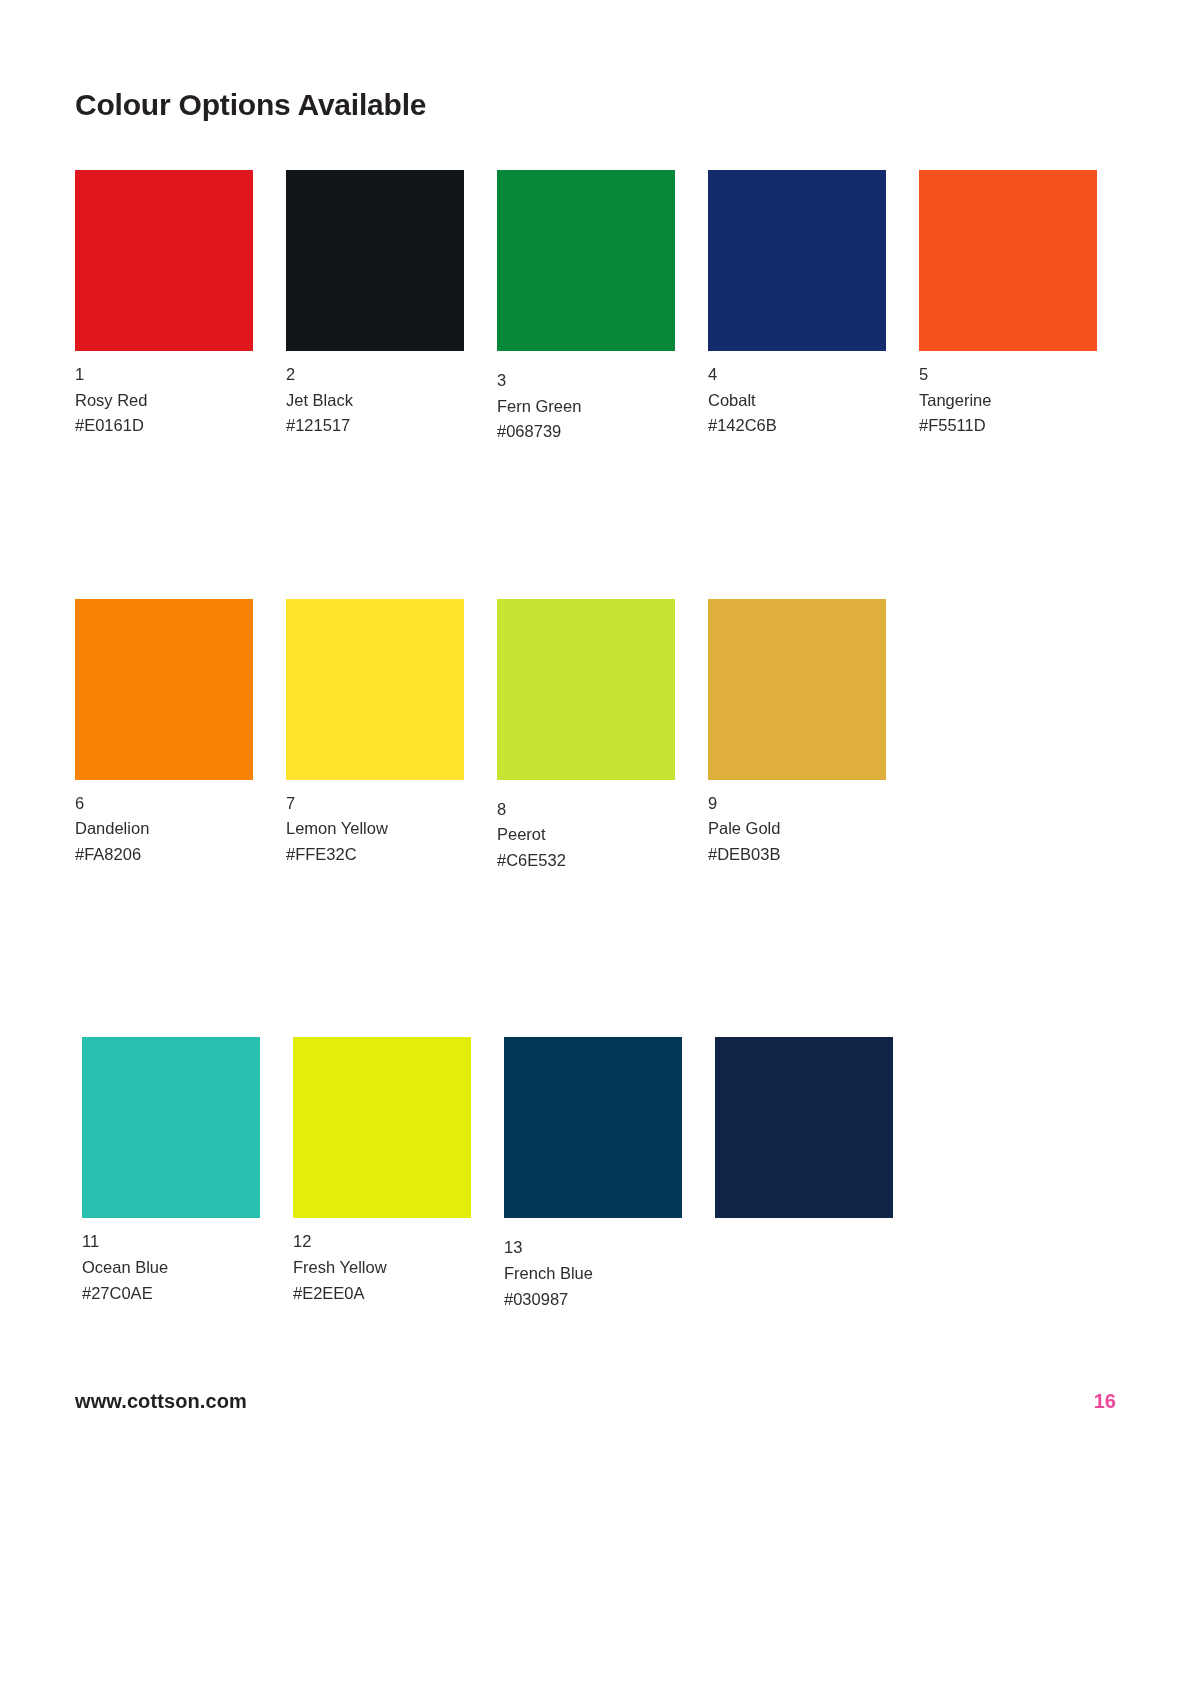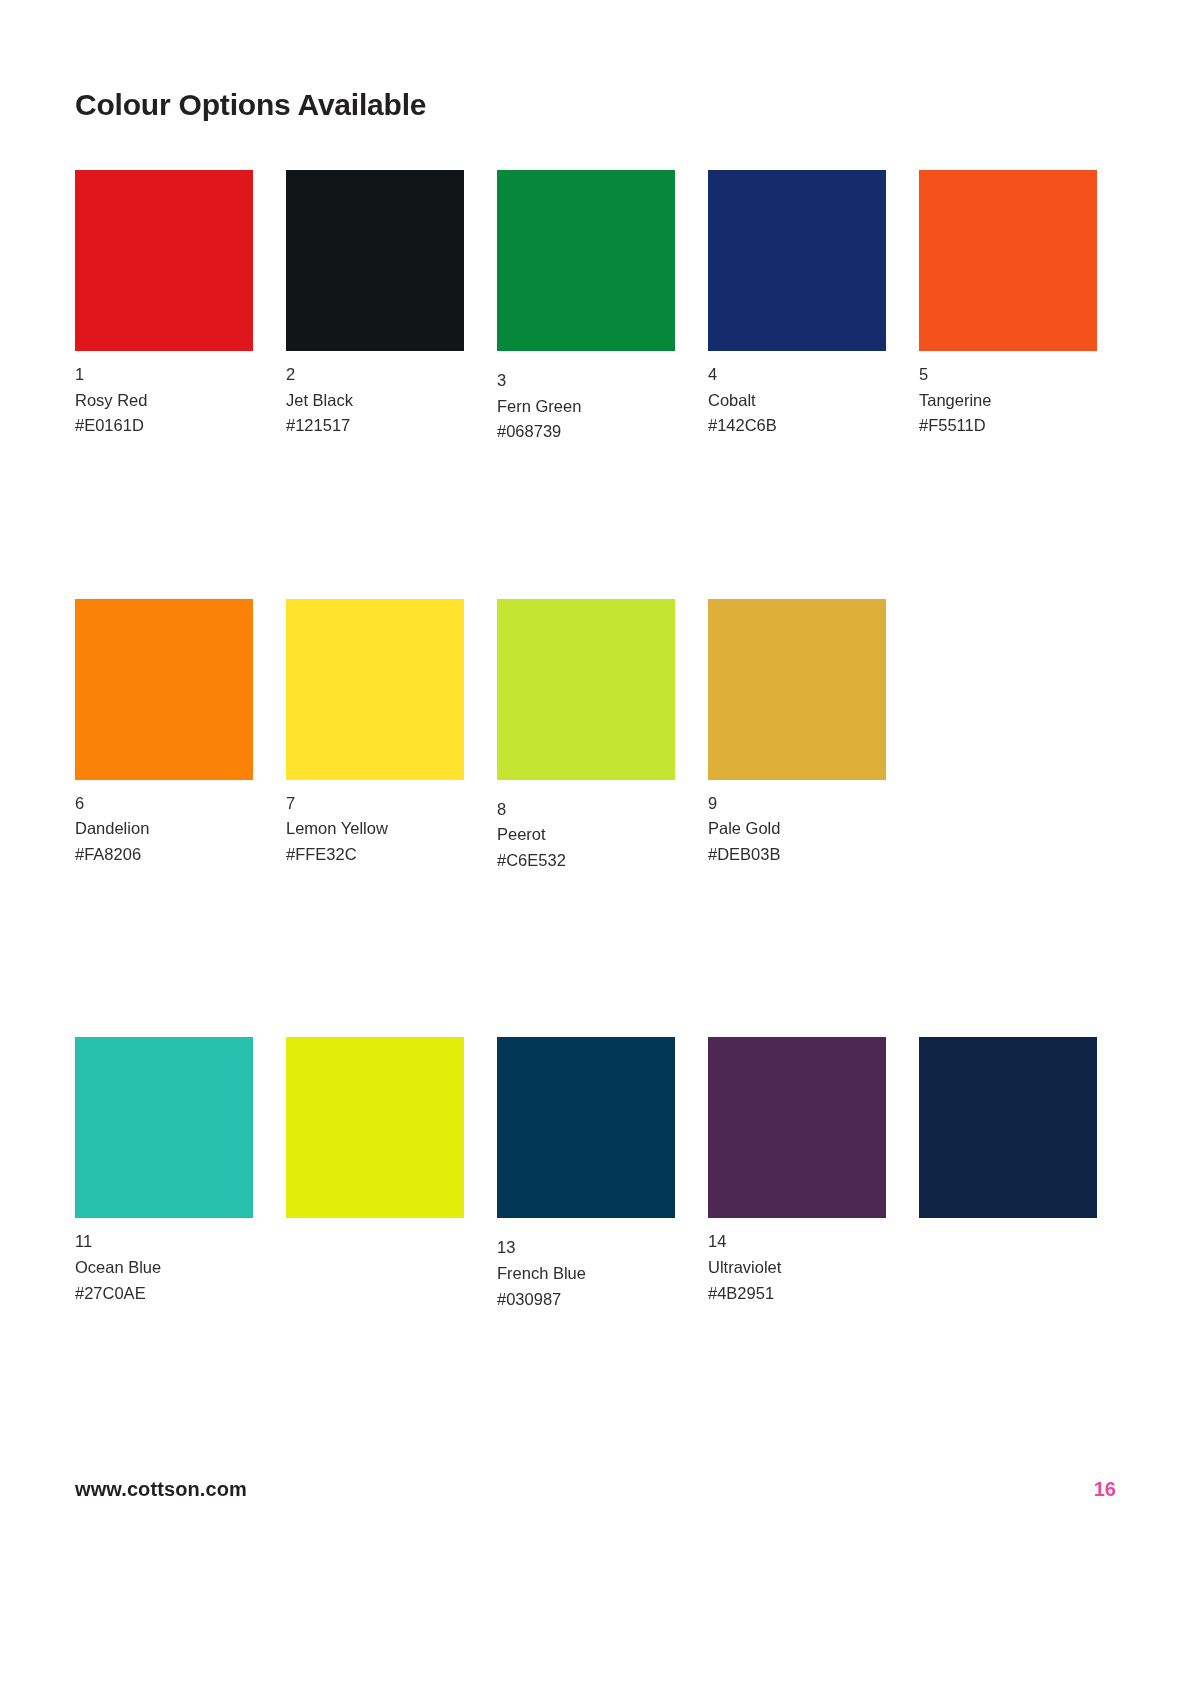"11" .row-3 { margin-left: none -> 7px }
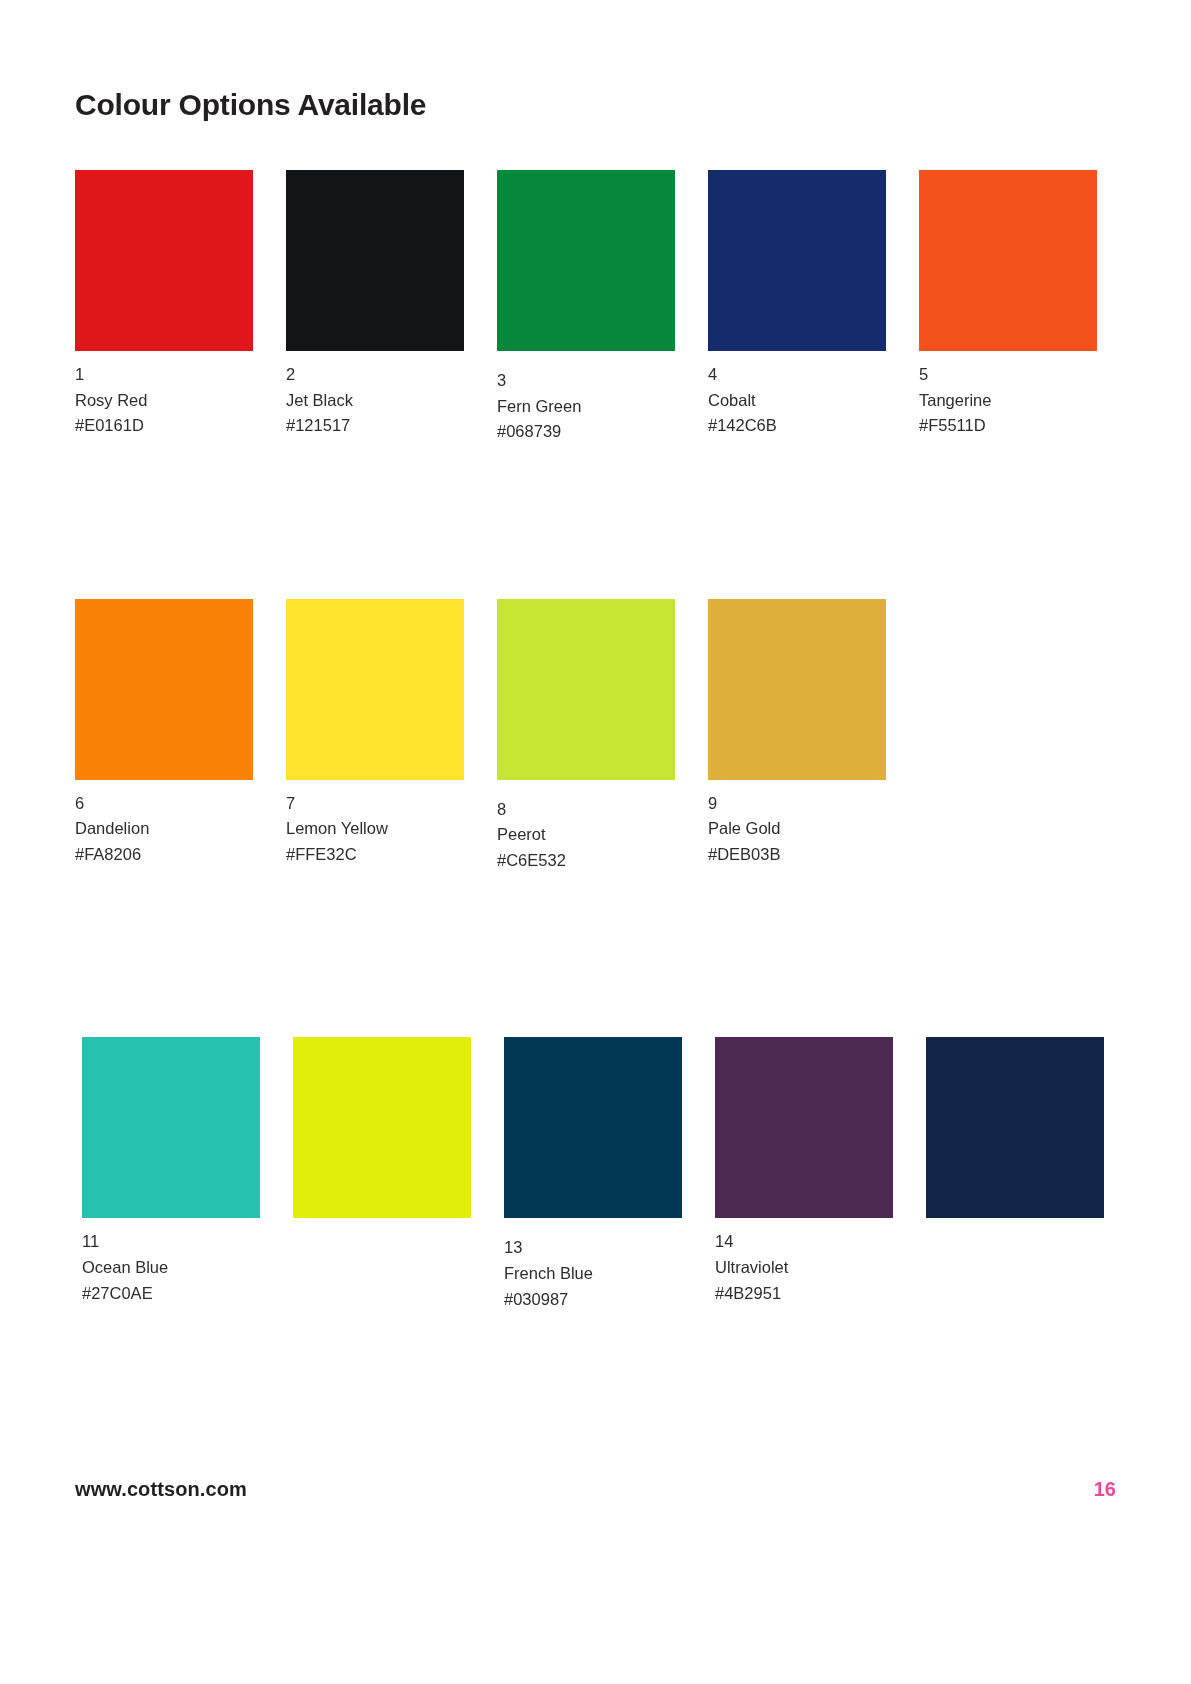"12" div.swatch-meta { html: none -> <div> <span>12</span> <span>Fresh Yellow</span> <span>#E2EE0A</span> </div> }
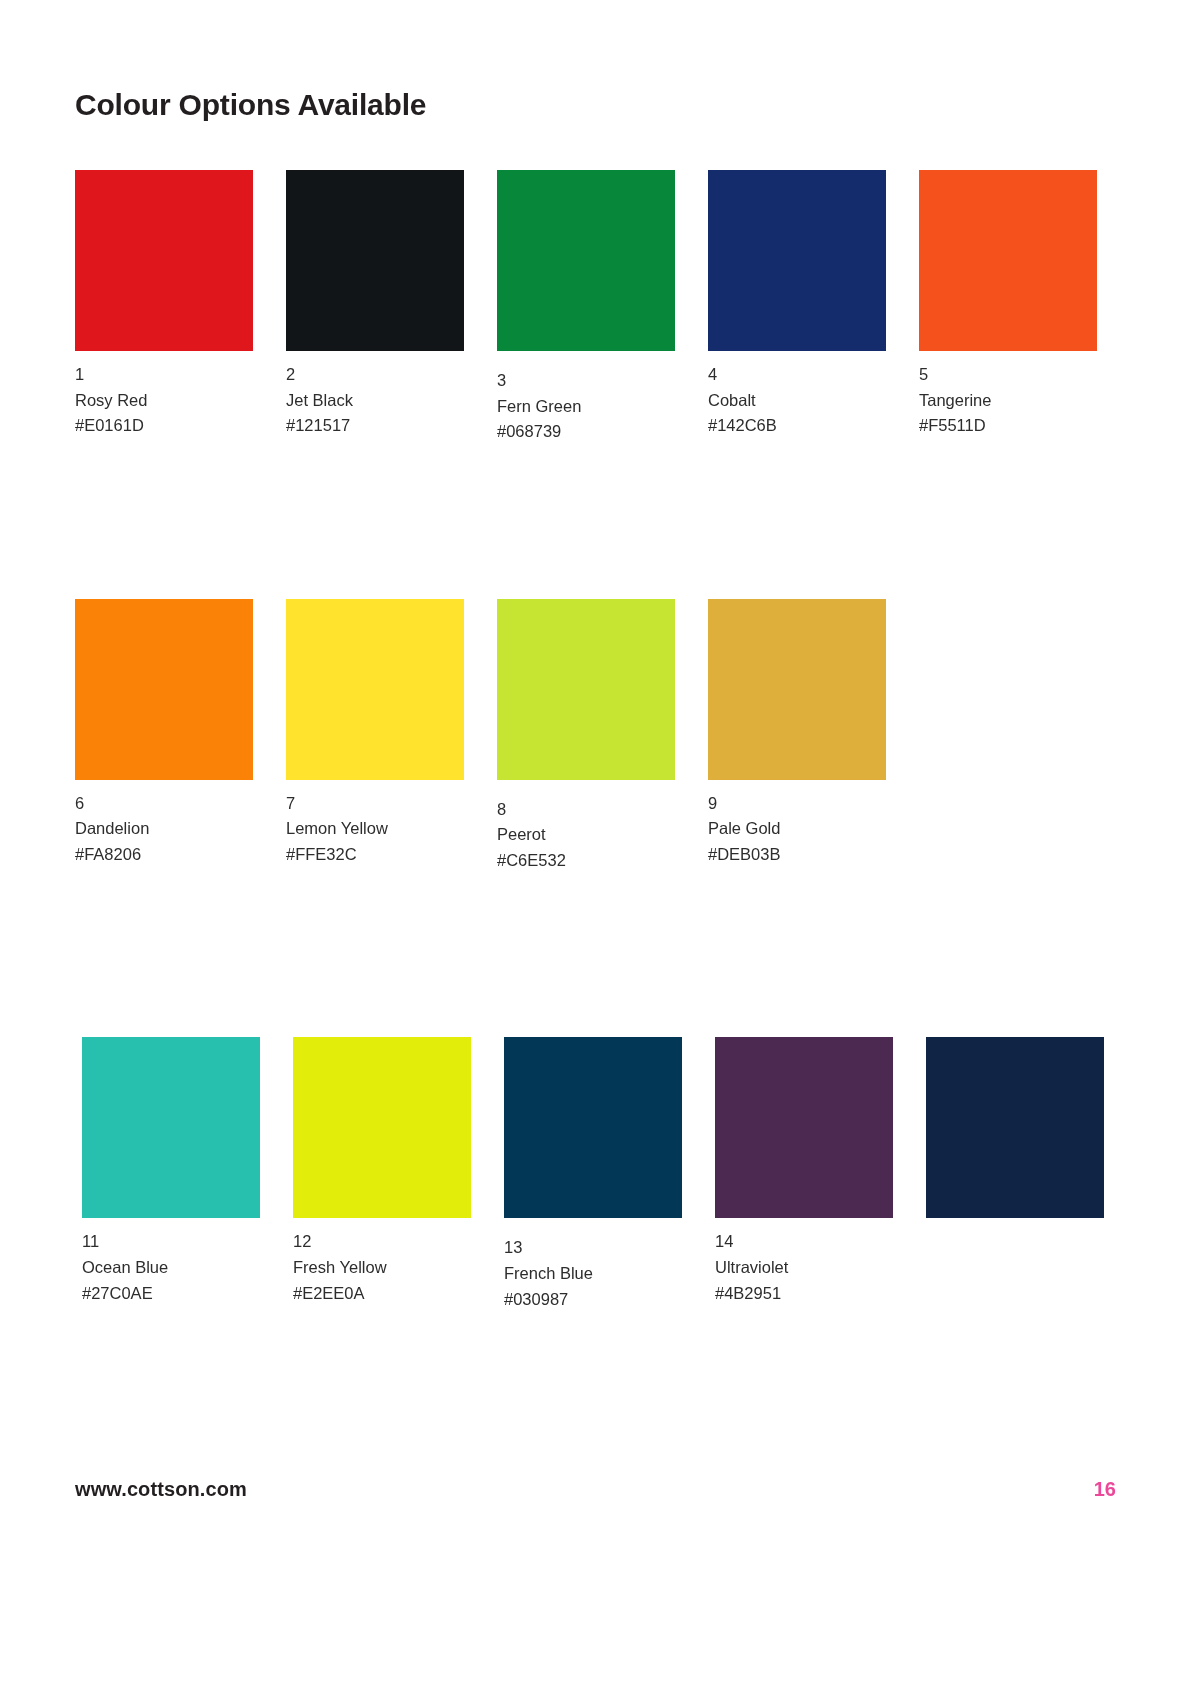"14" div.swatch-cell { html: <div> <div></div> <div> <span>14</span> <span>Ultraviolet</span> <span>#4B2951</span> </div> </div> -> none }
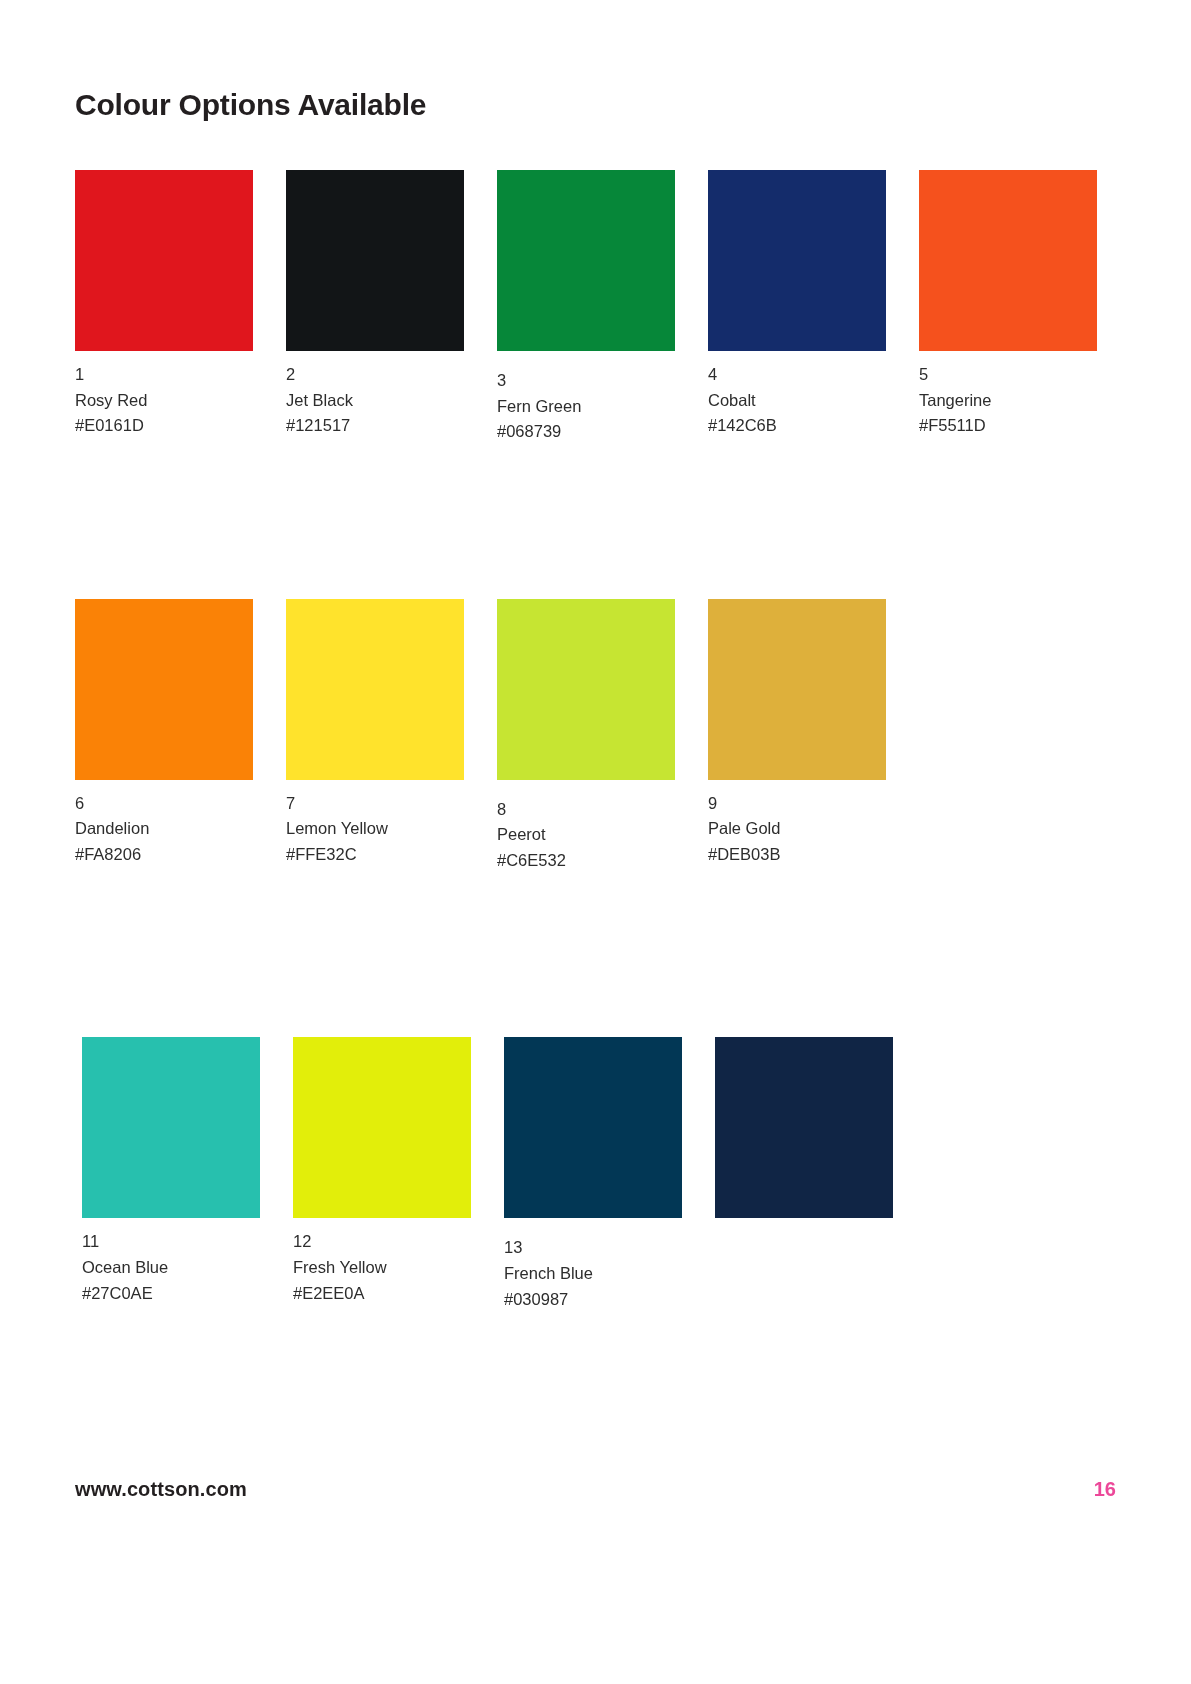"www.cottson.com" .footer { top: 1478px -> 1390px }
